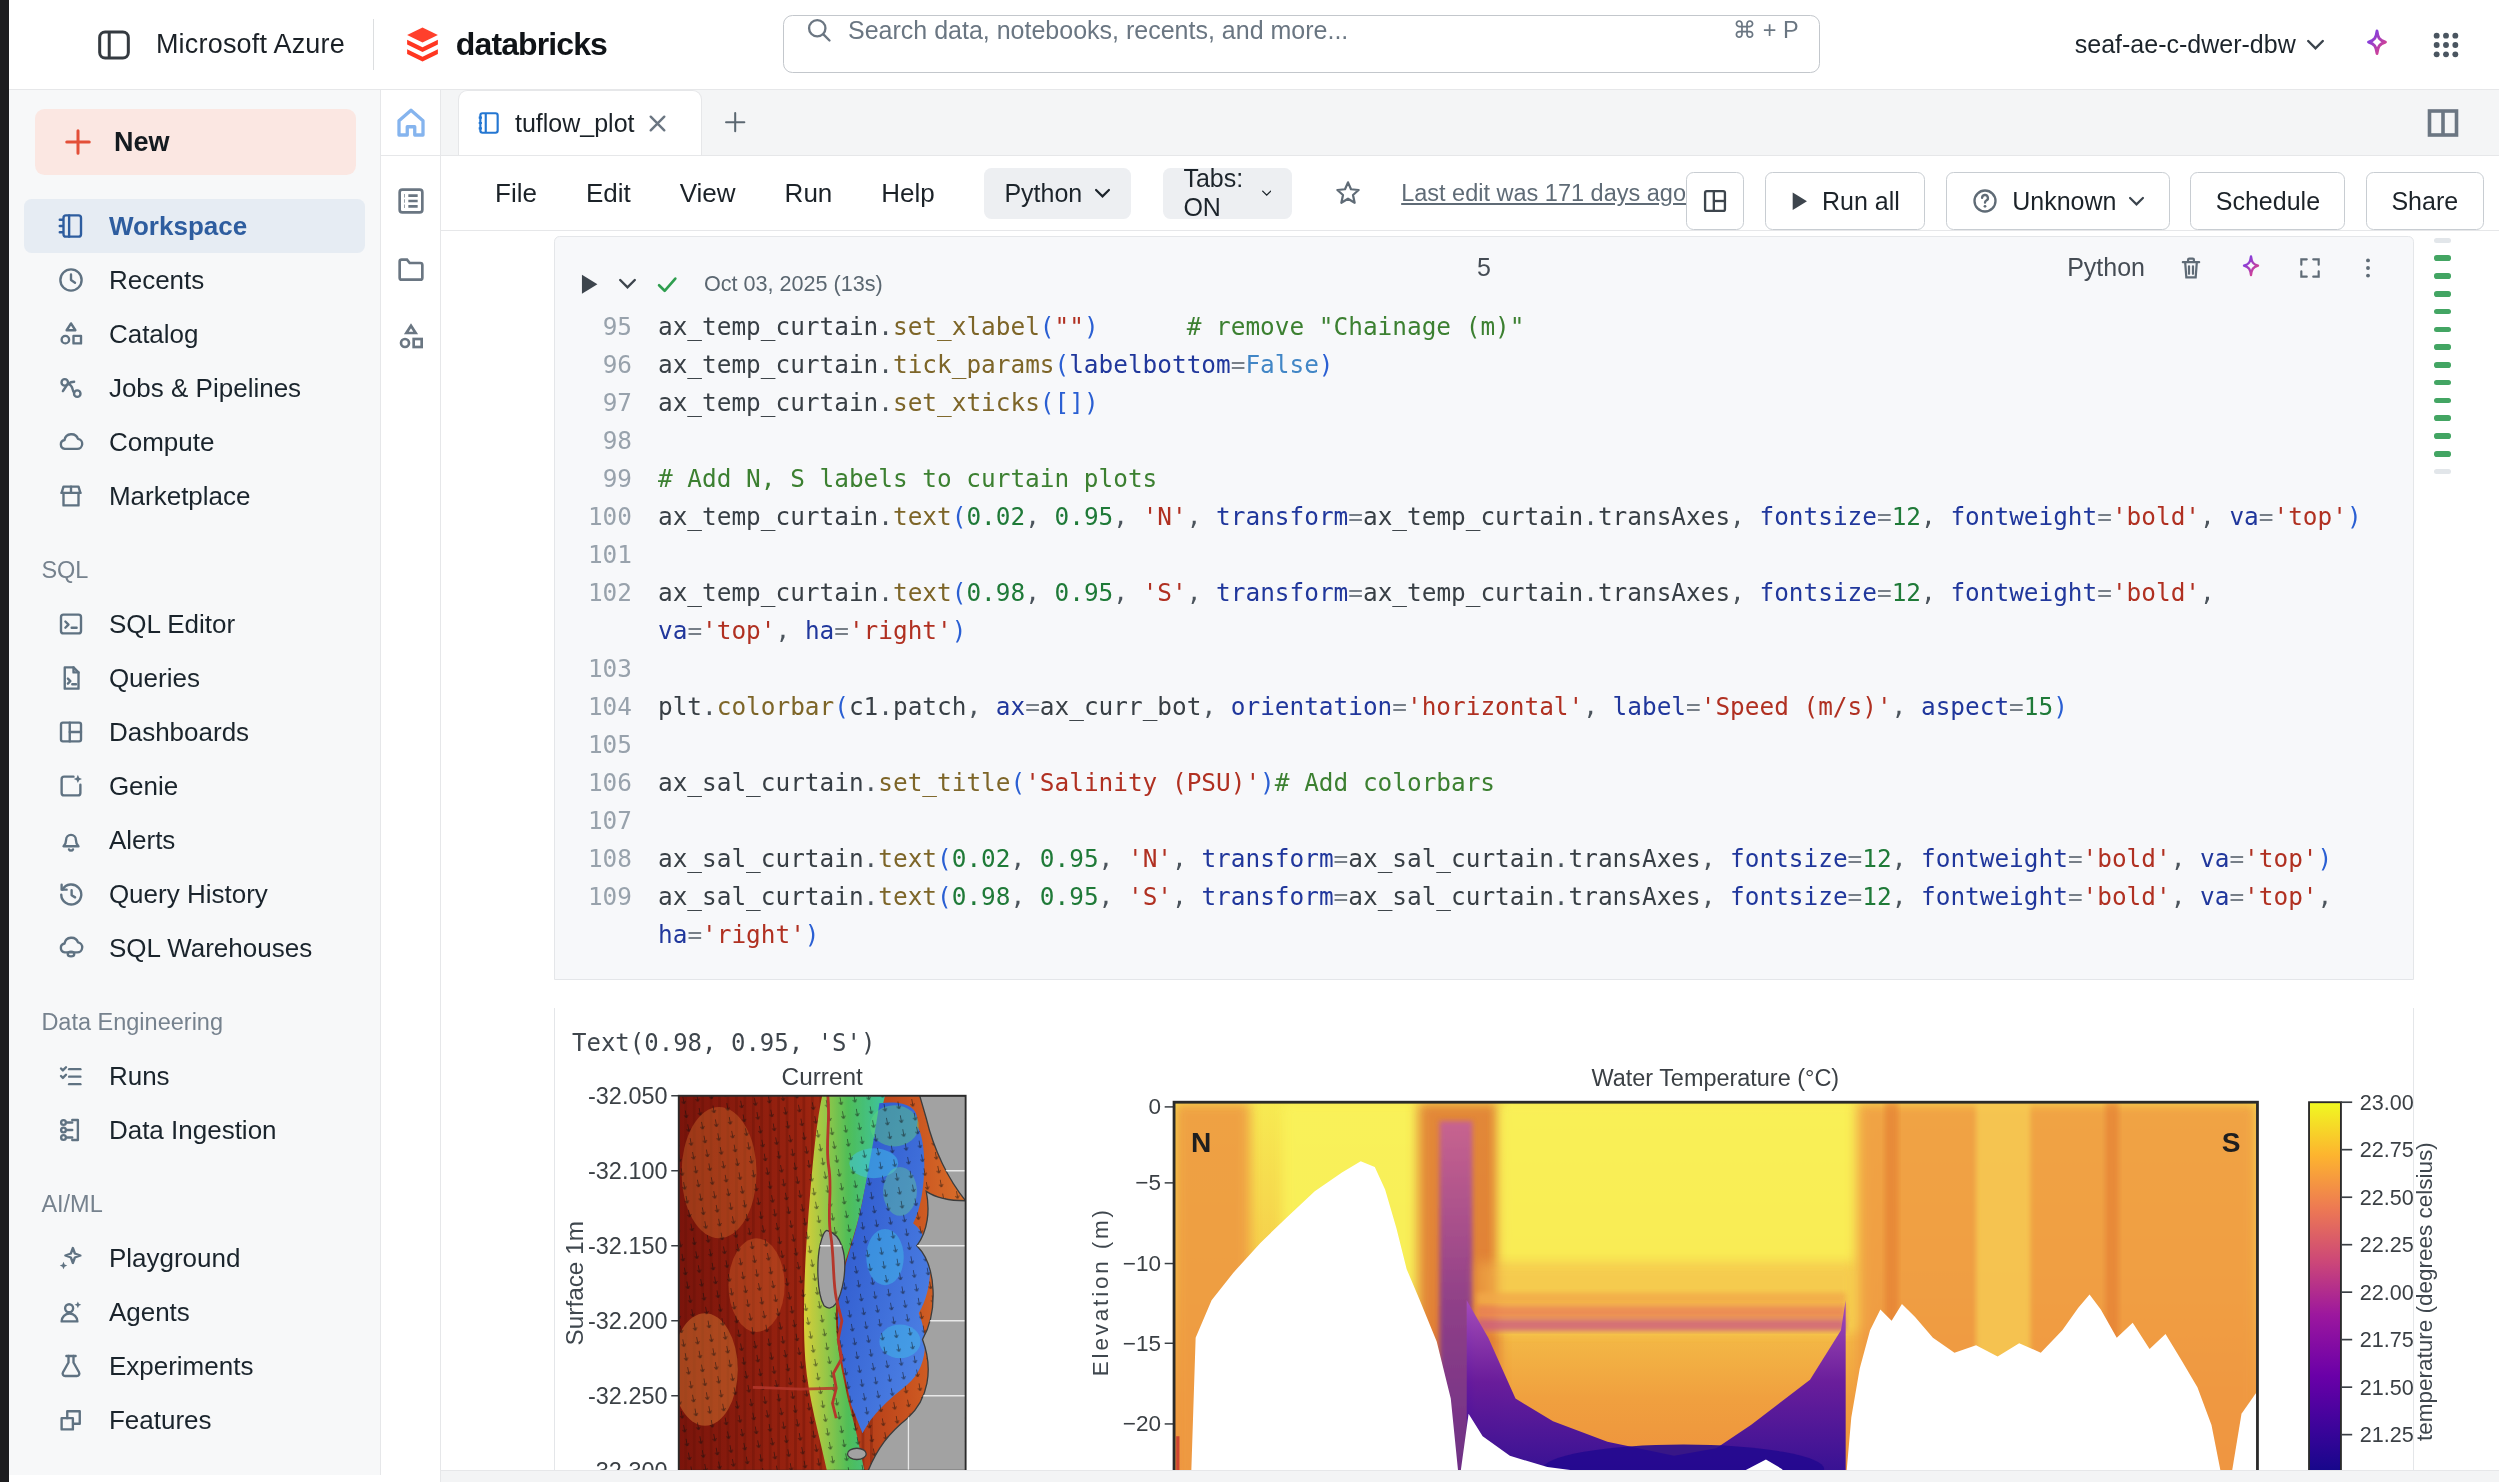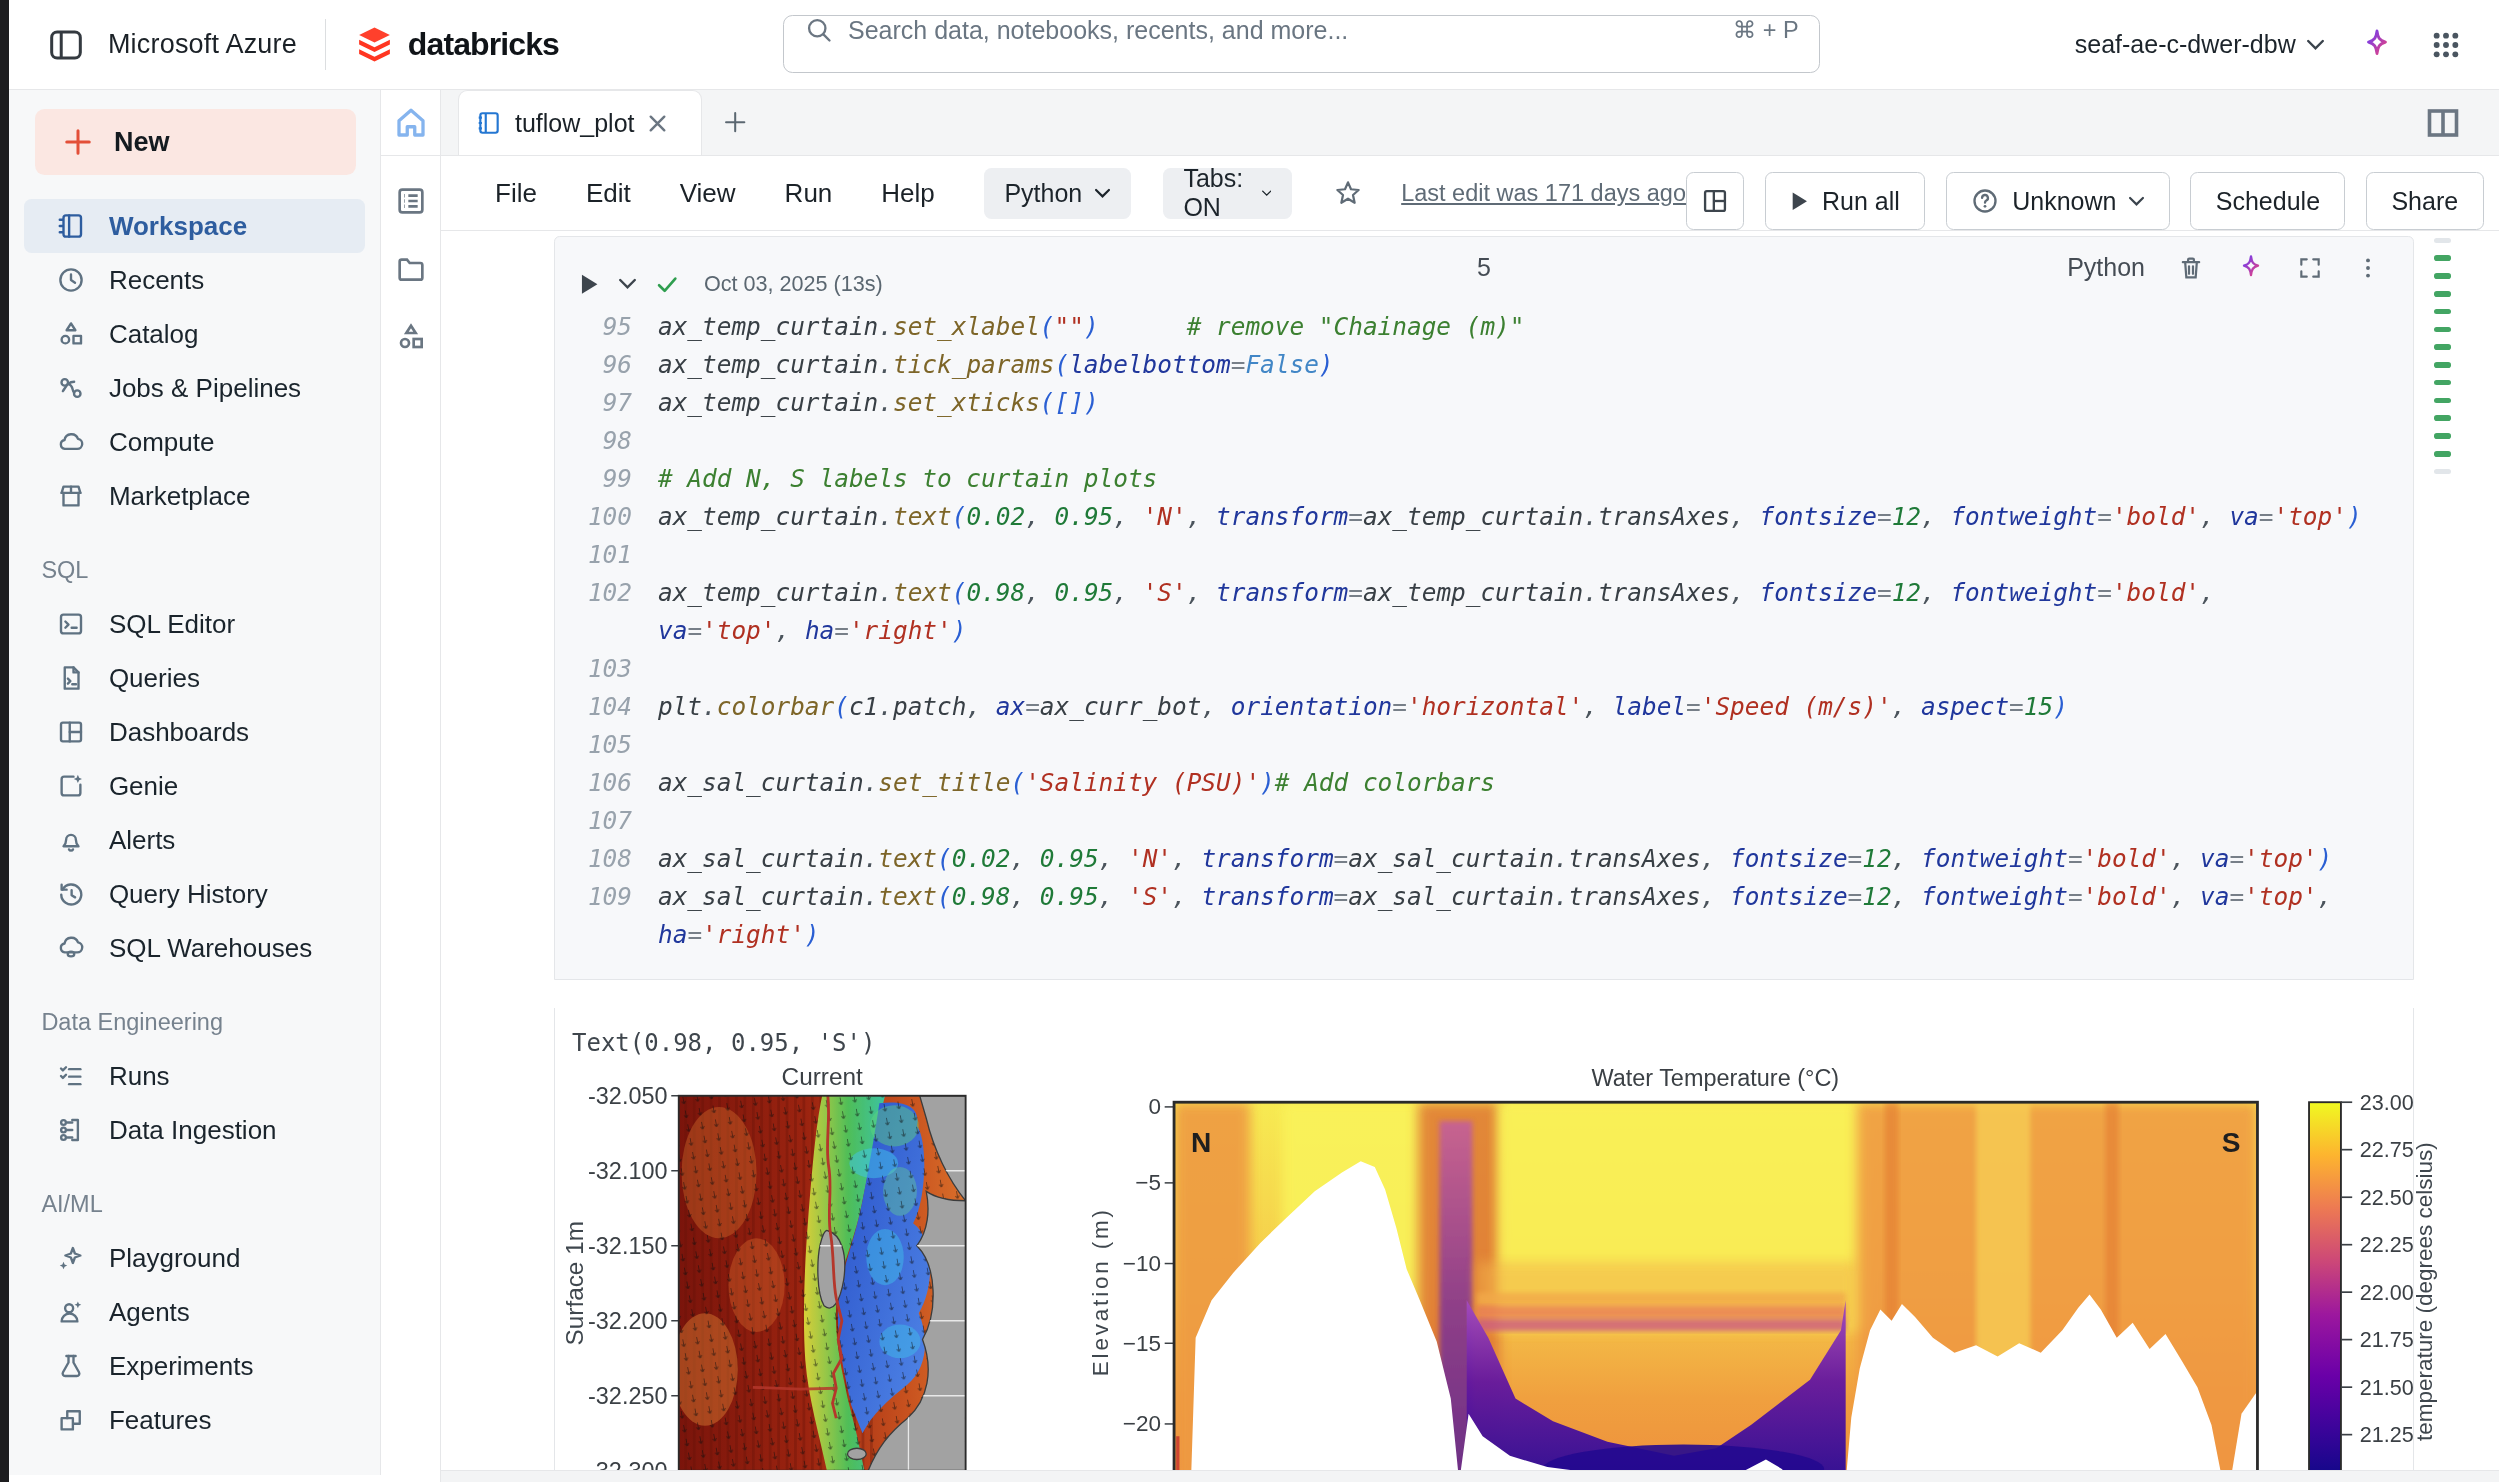"Microsoft Azure" #topbar { padding-left: none -> 48px }
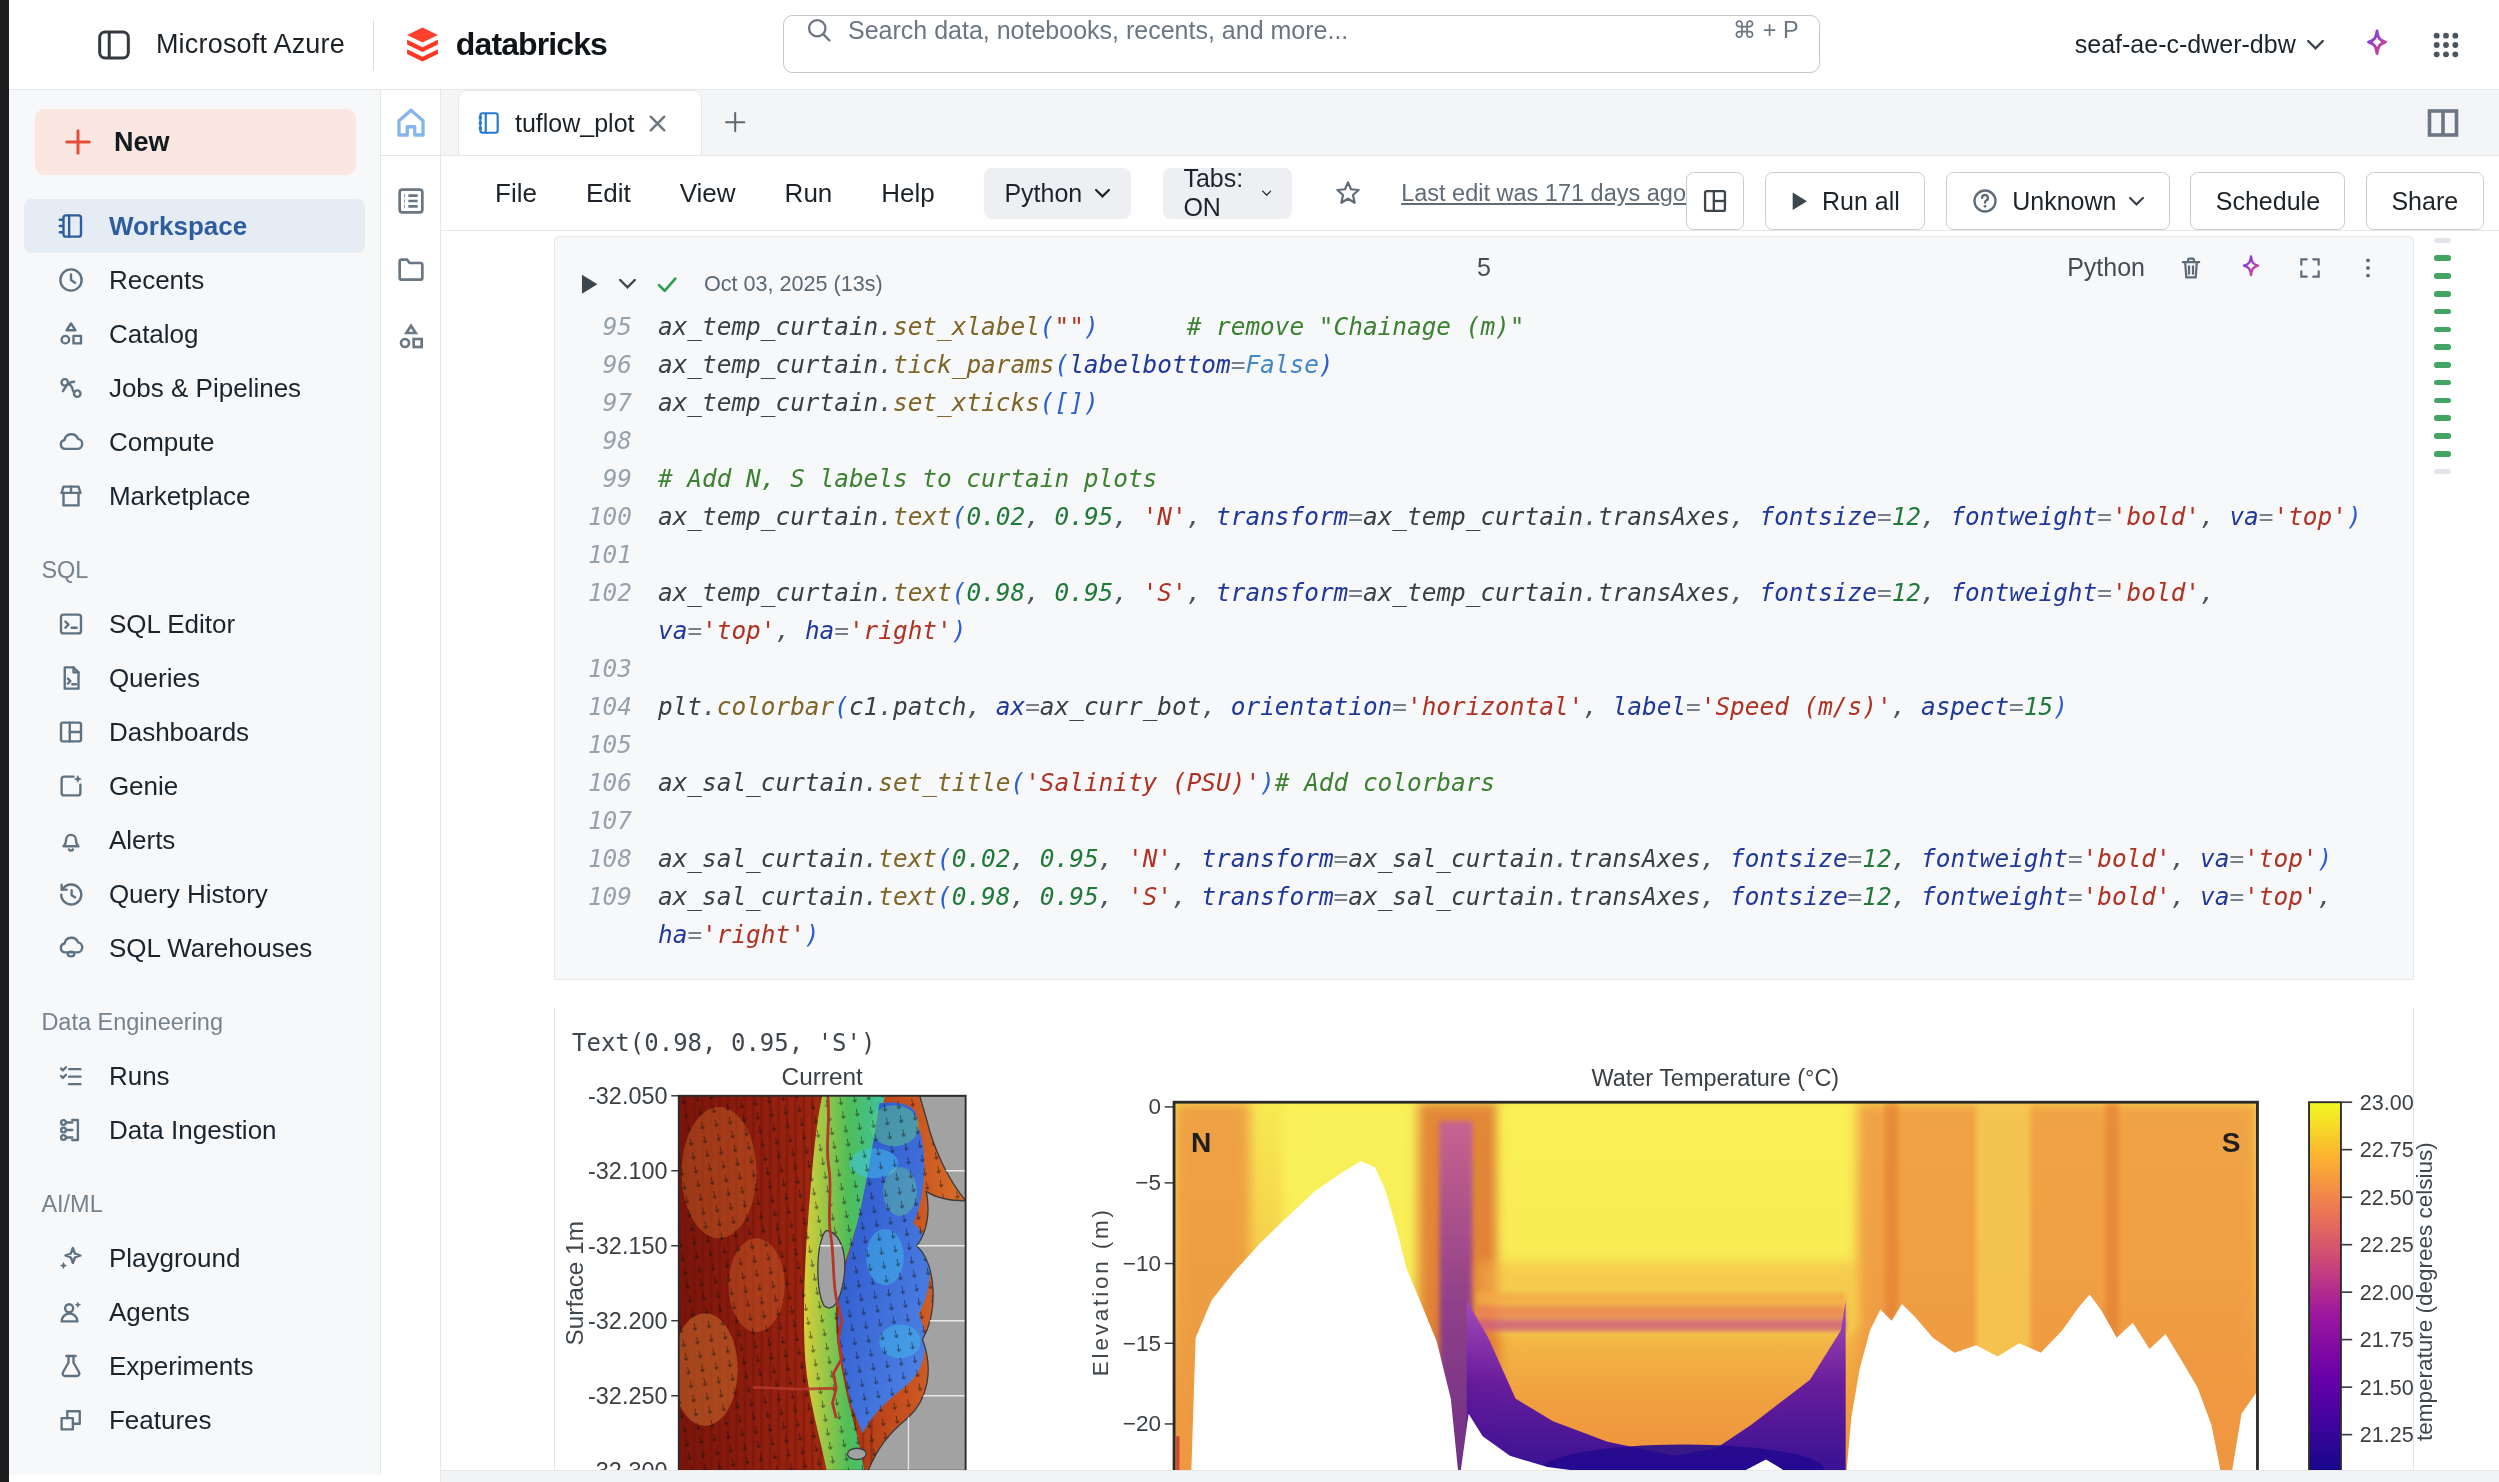"95" .code { font-style: italic -> none }
